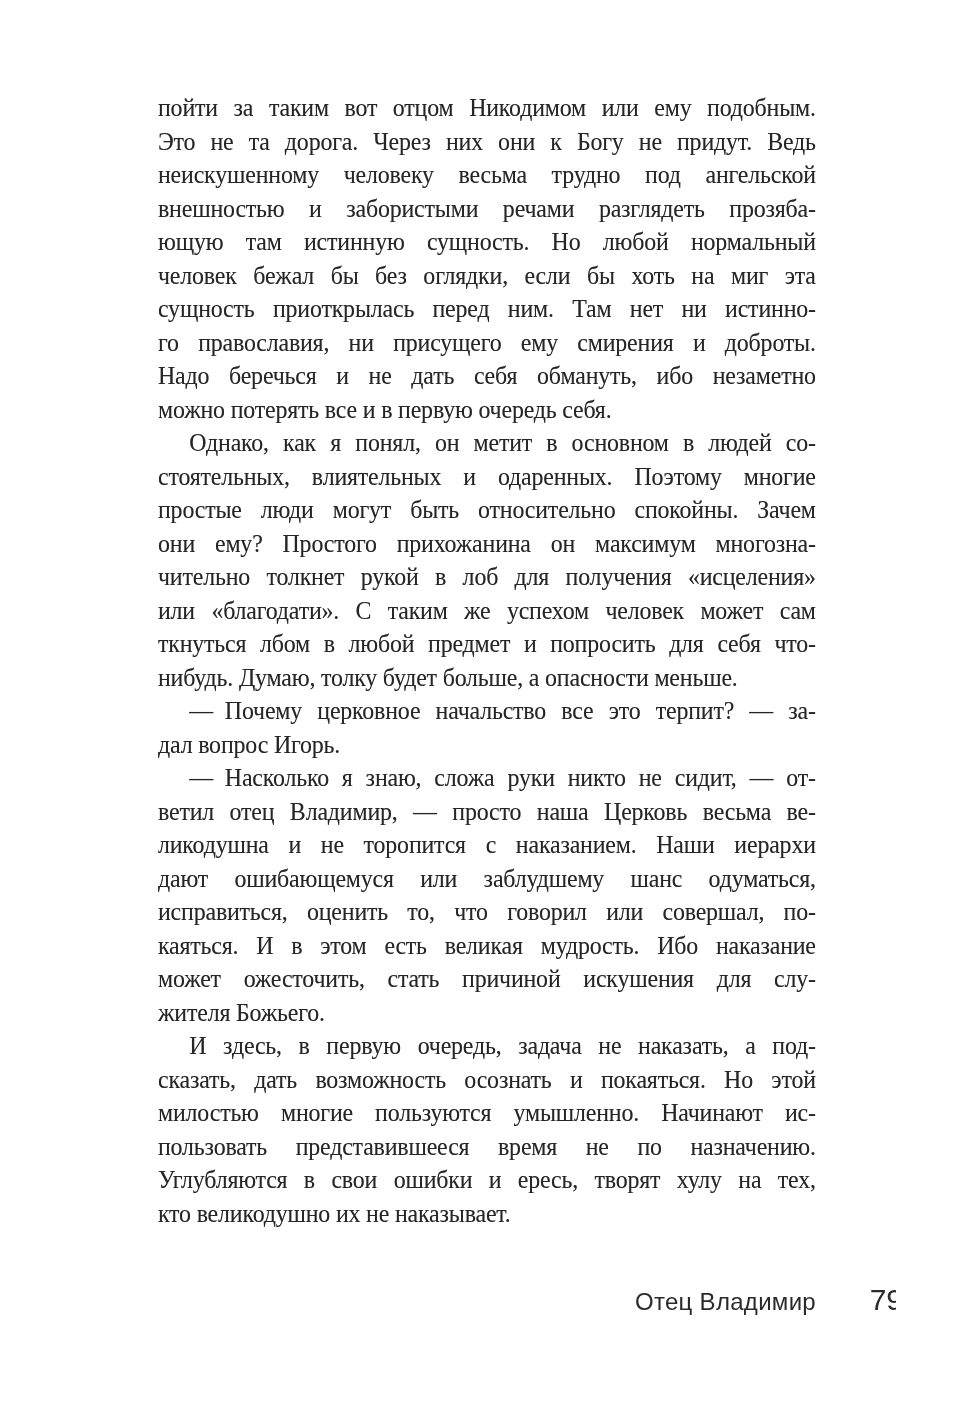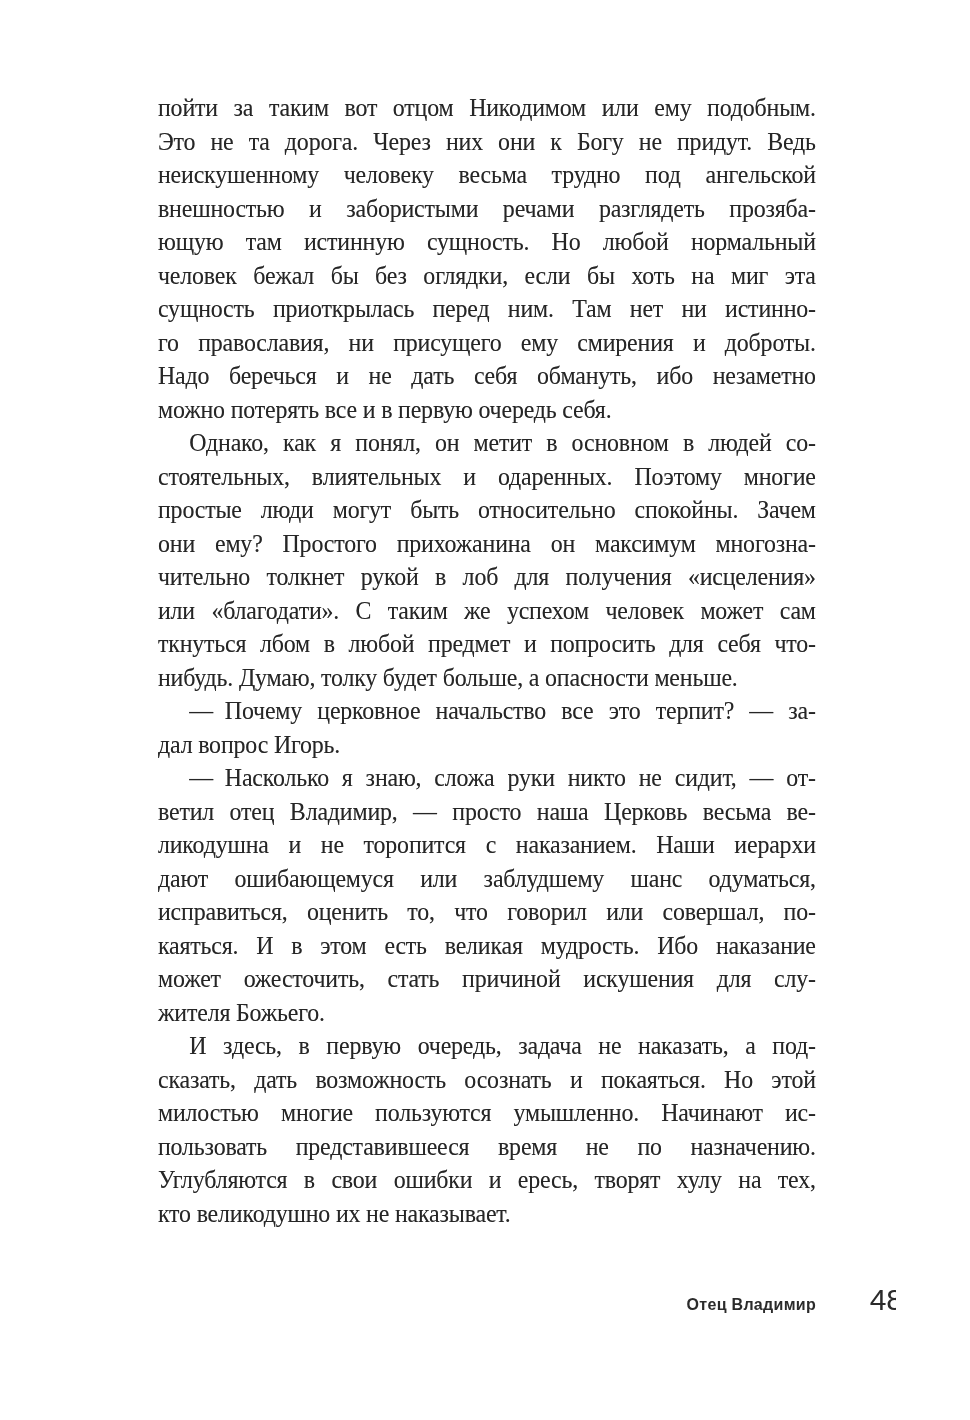"Отец Владимир" .running-title { font-size: 16px -> 24px; font-weight: 700 -> 400 }
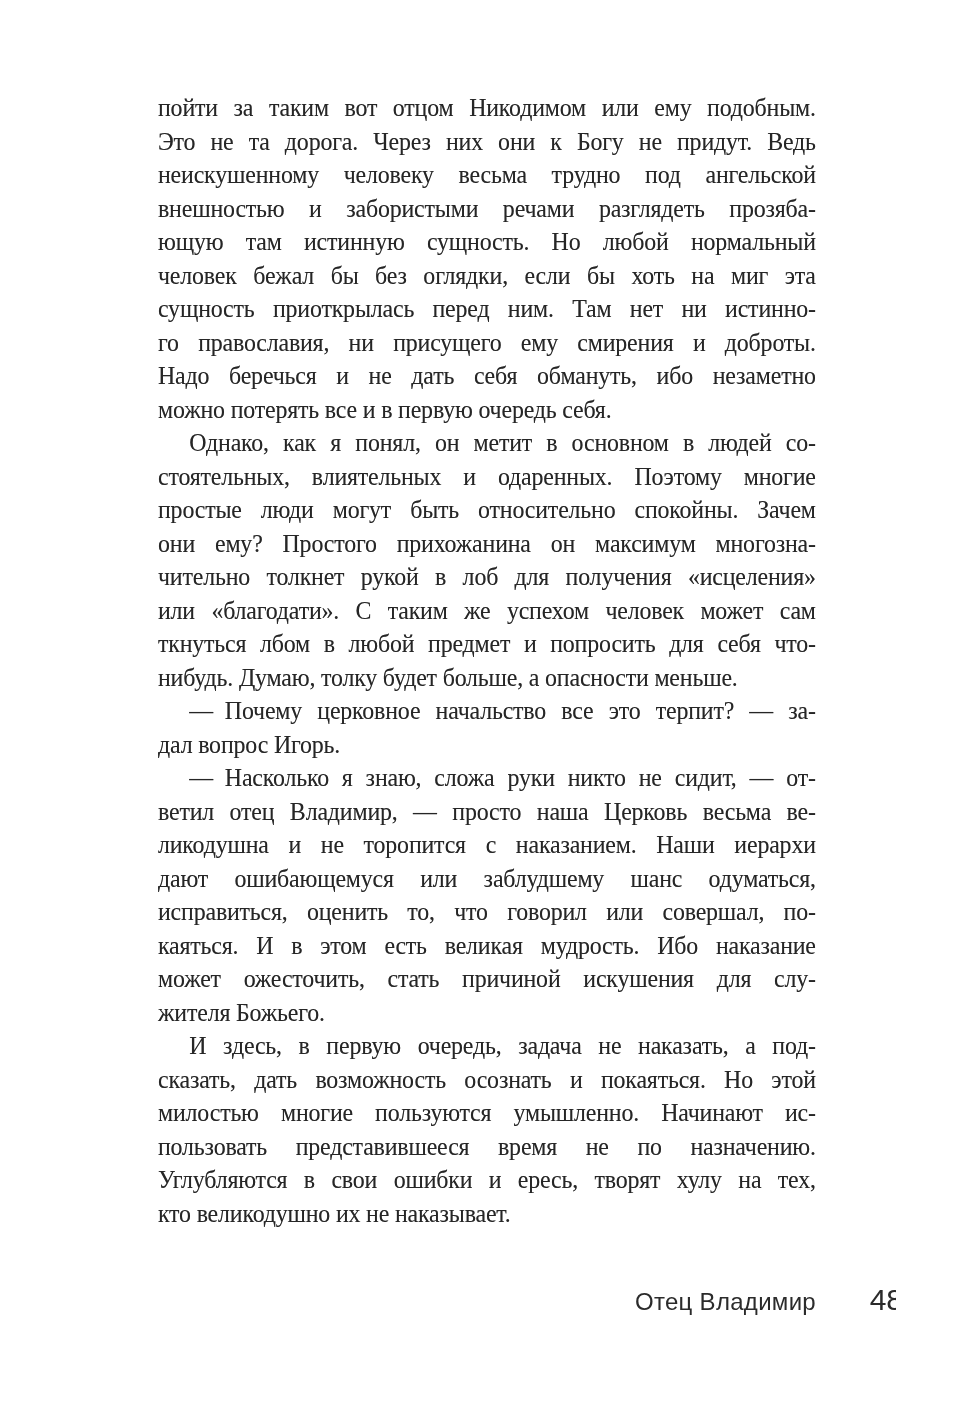"48" div.page-number { text: 48 -> 79 }
